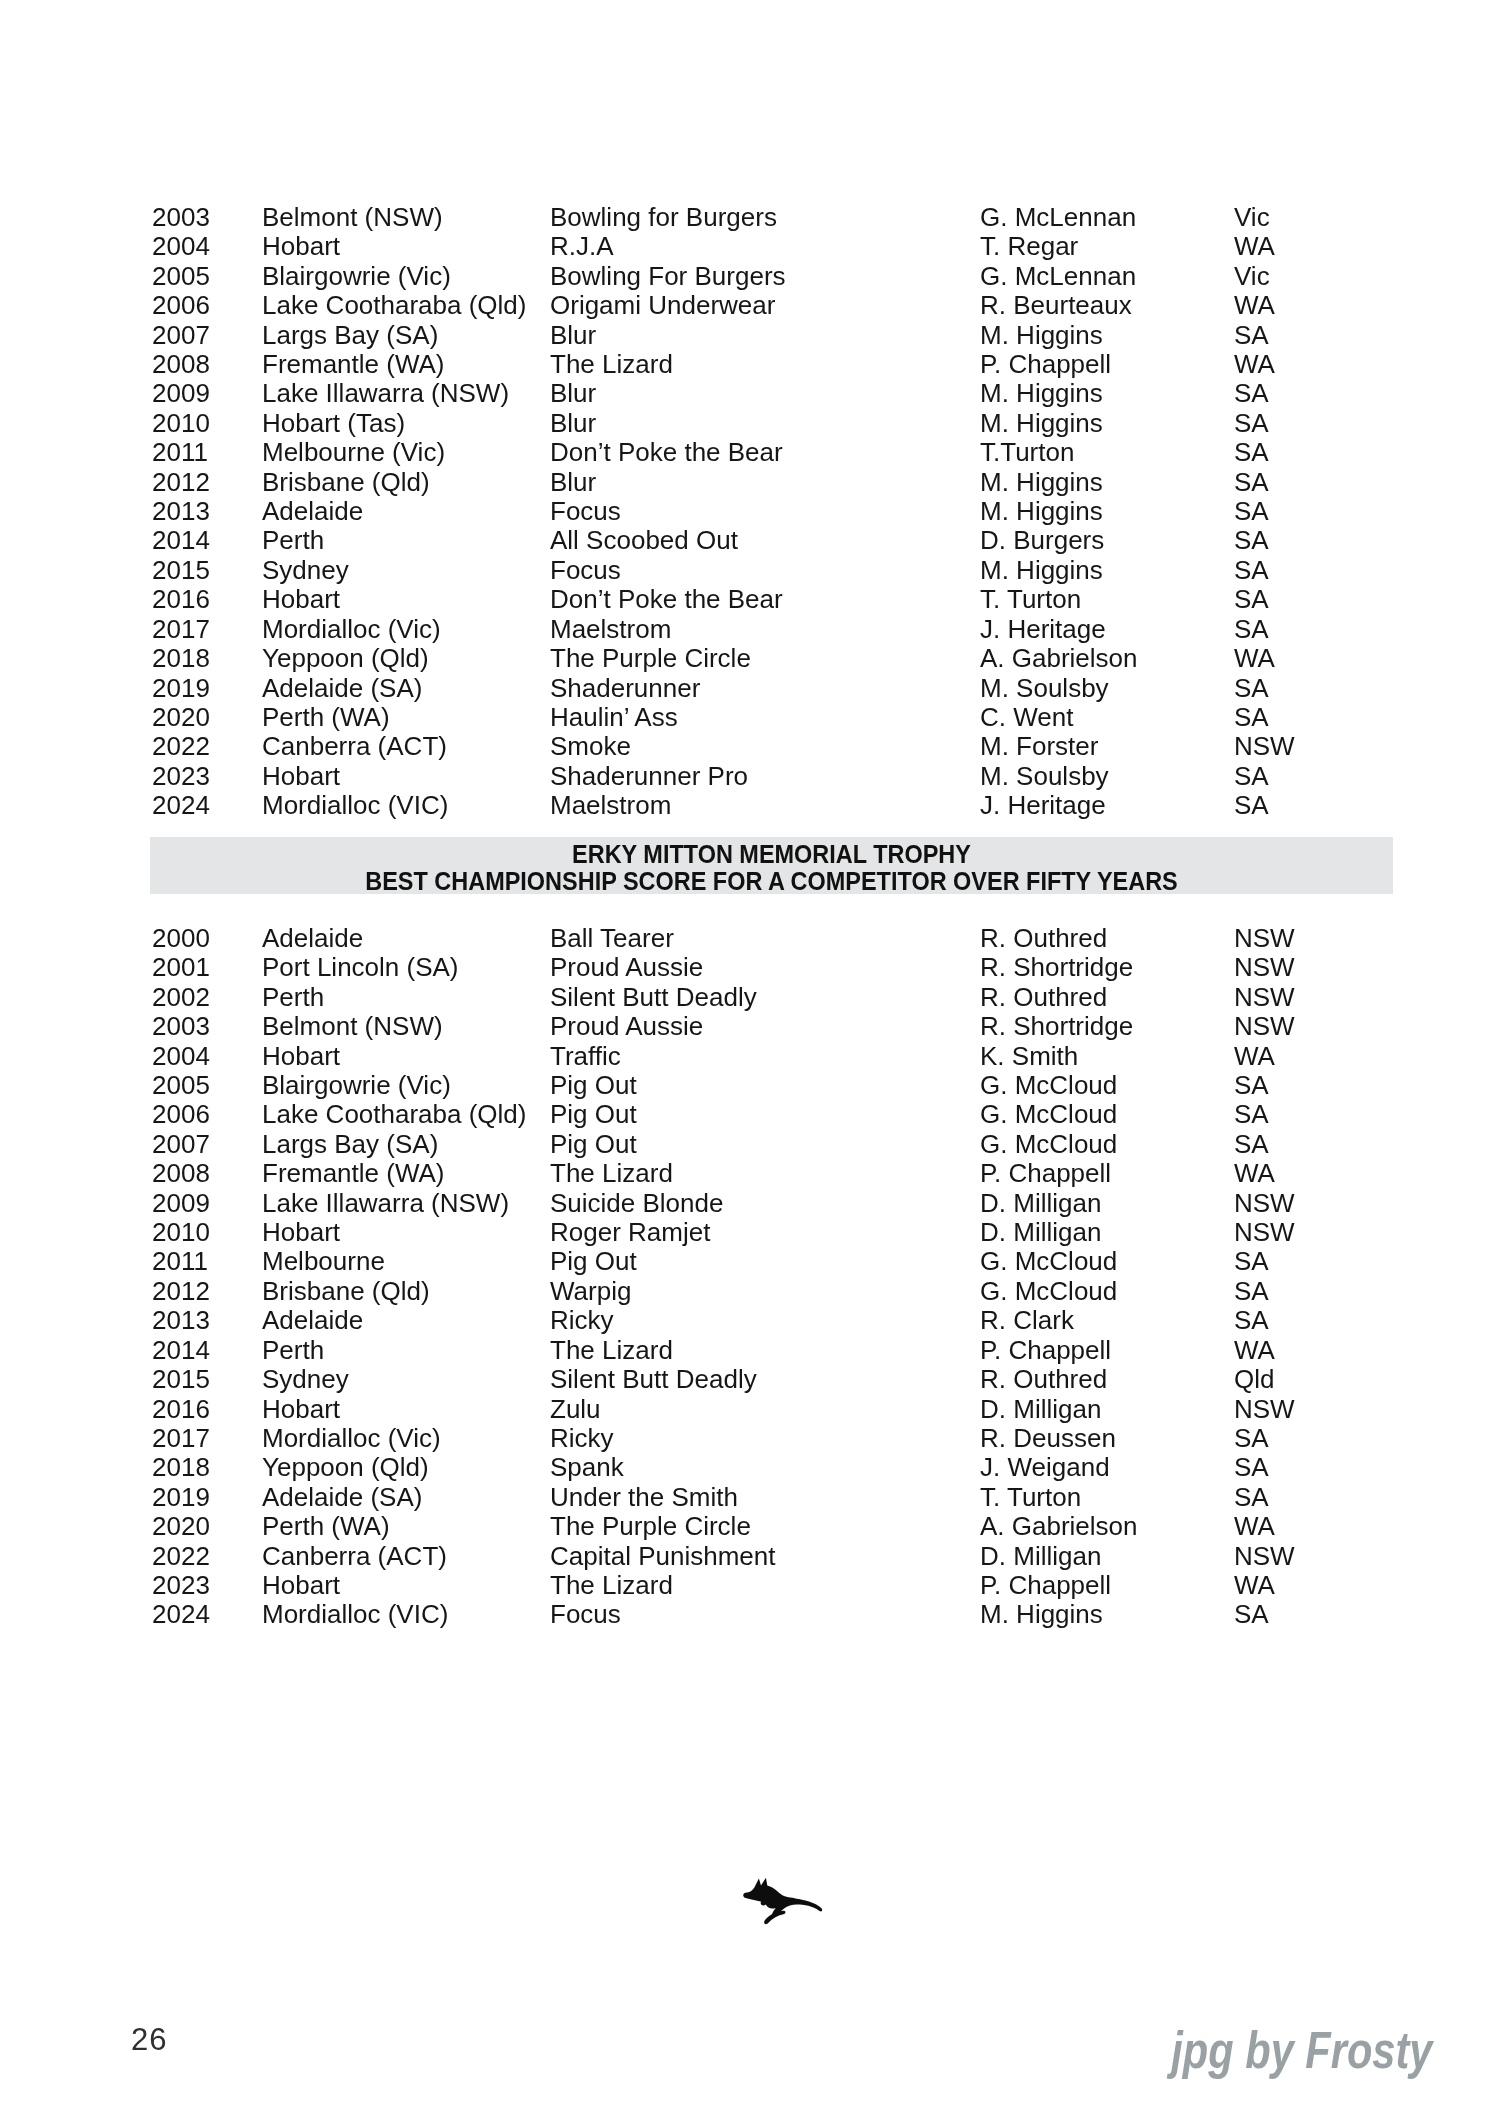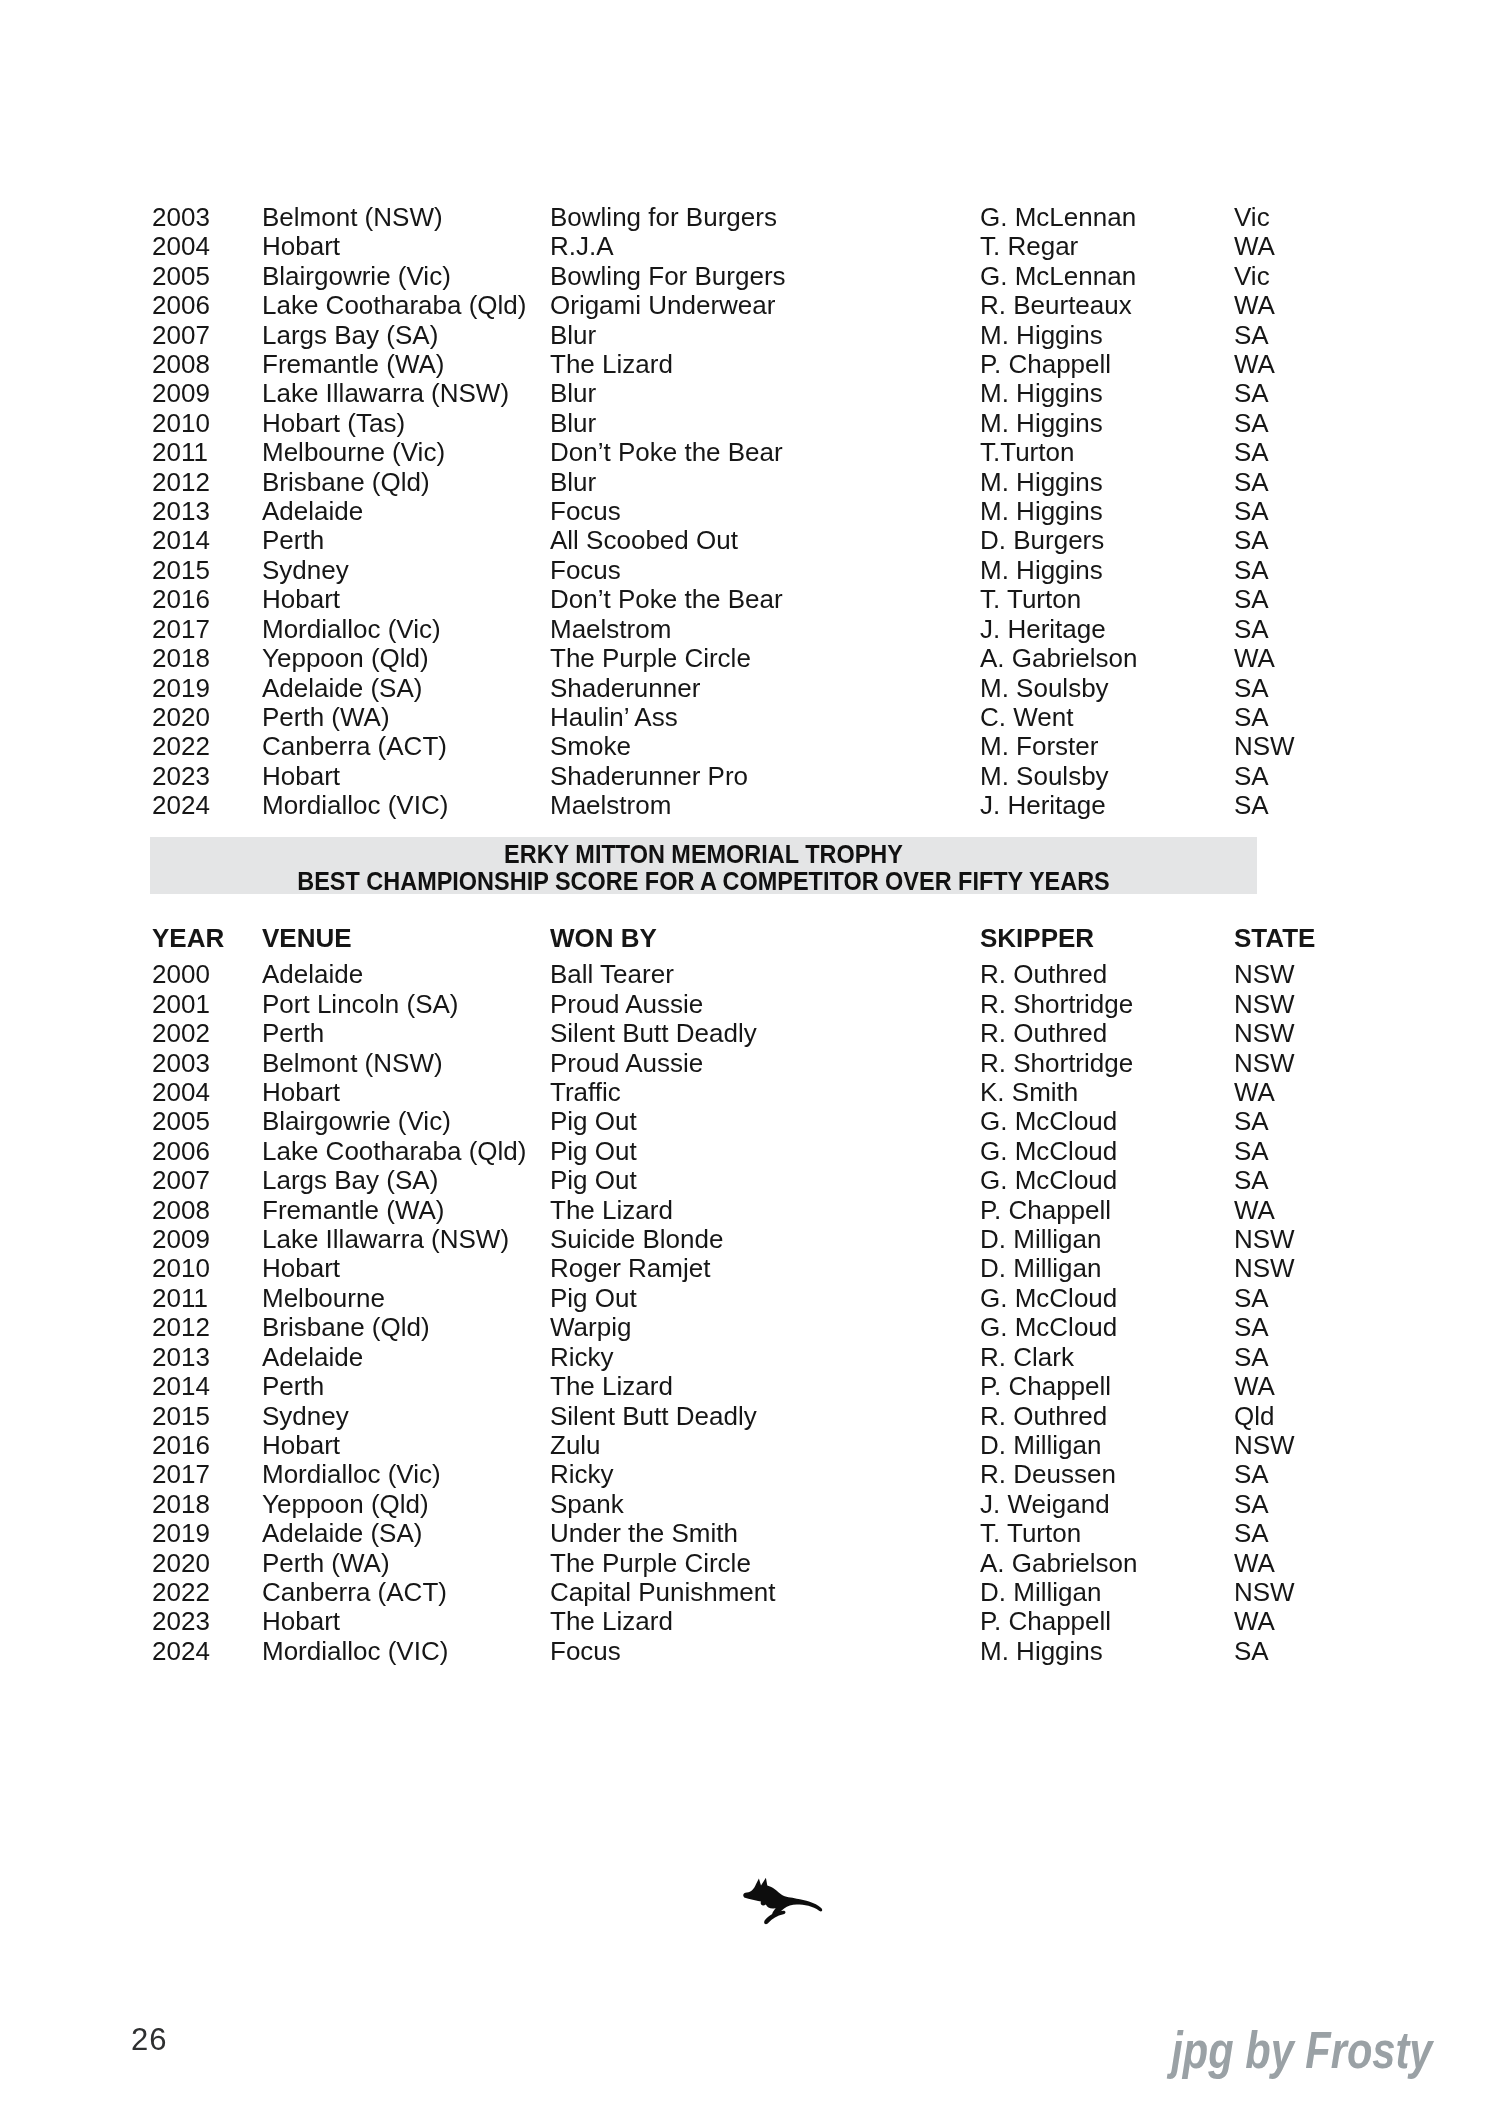"ERKY MITTON MEMORIAL TROPHY" .banner { width: 1107px -> 1243px }
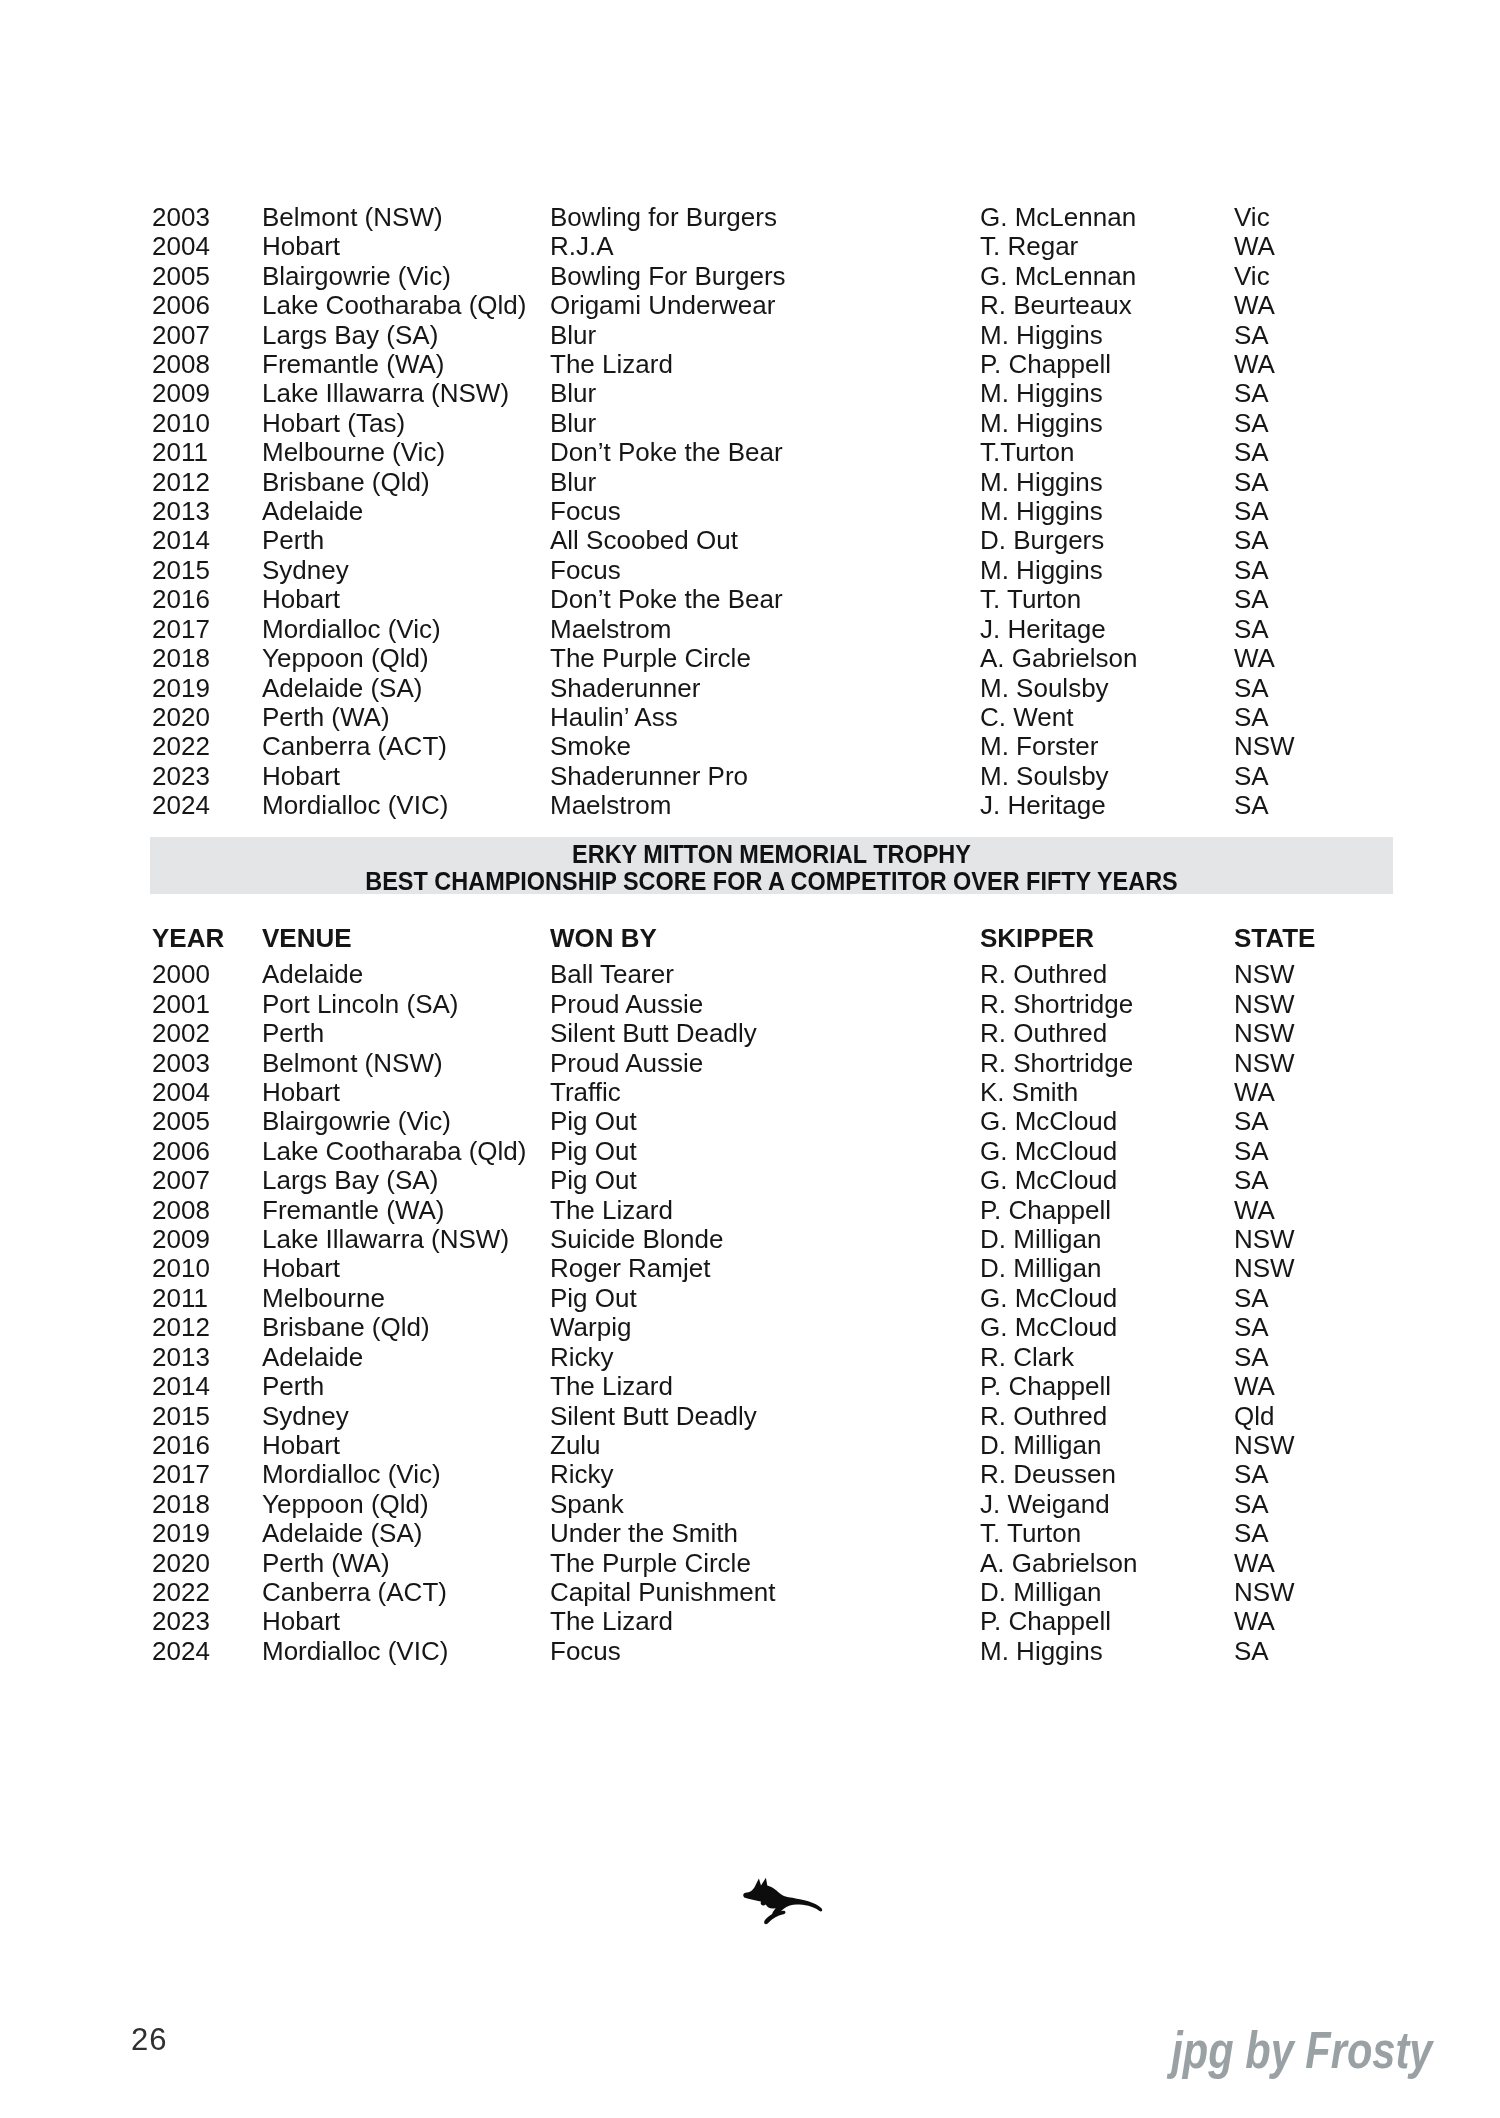"YEAR" div.t-row { html: <div> <span>YEAR</span> <span>VENUE</span> <span>WON BY</span> <span>SKIPPER</span> <span>STATE</span> </div> -> none }
